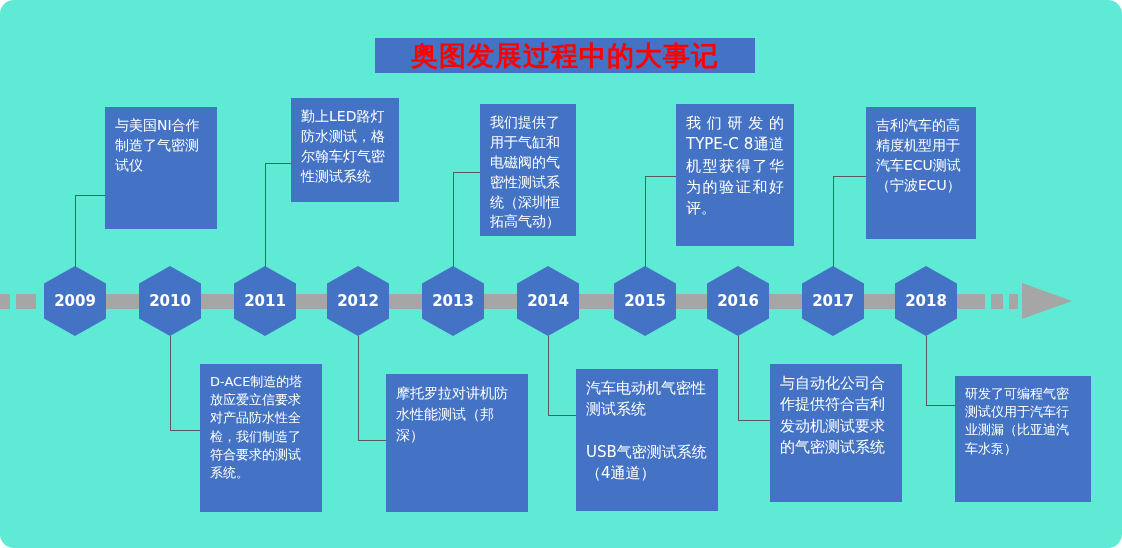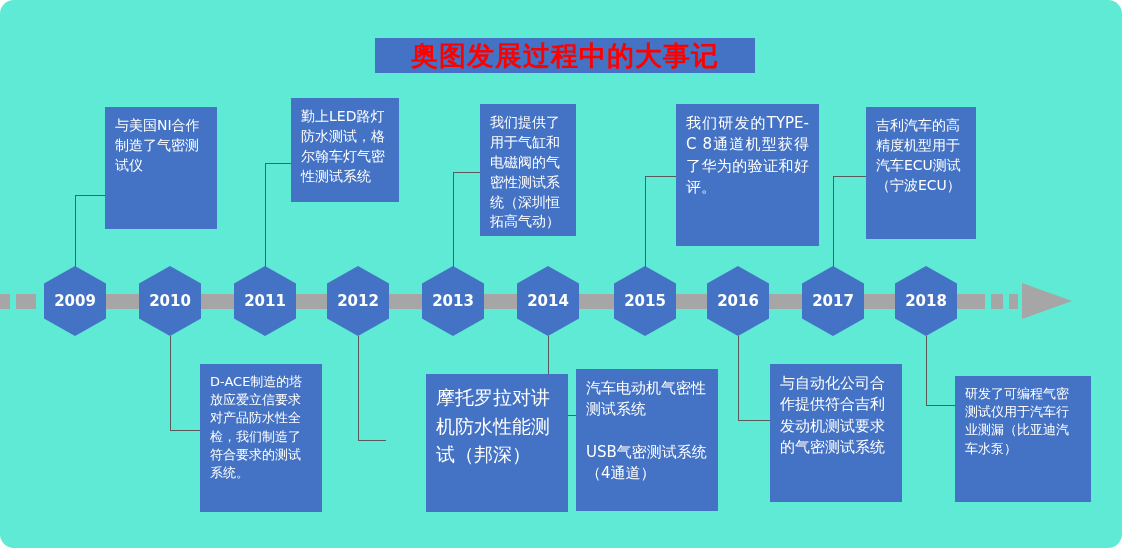"我们研发的TYPE-C 8通道机型获得了华为的验证和好评。" div.event { width: 143px -> 118px }
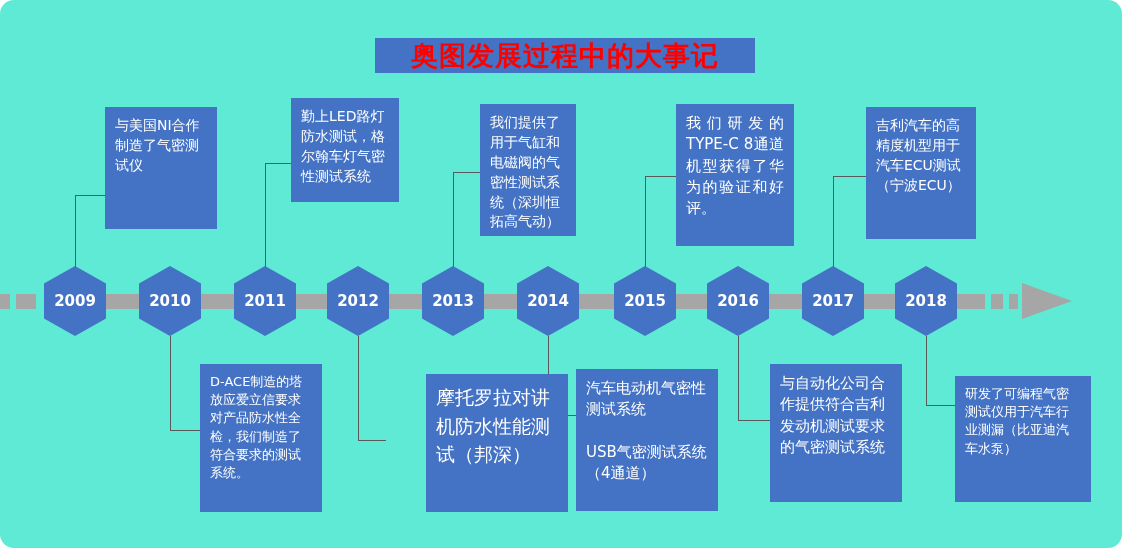"摩托罗拉对讲机防水性能测试（邦深）" .fs17 { font-size: 19px -> 14px; margin-left: 40px -> none }
